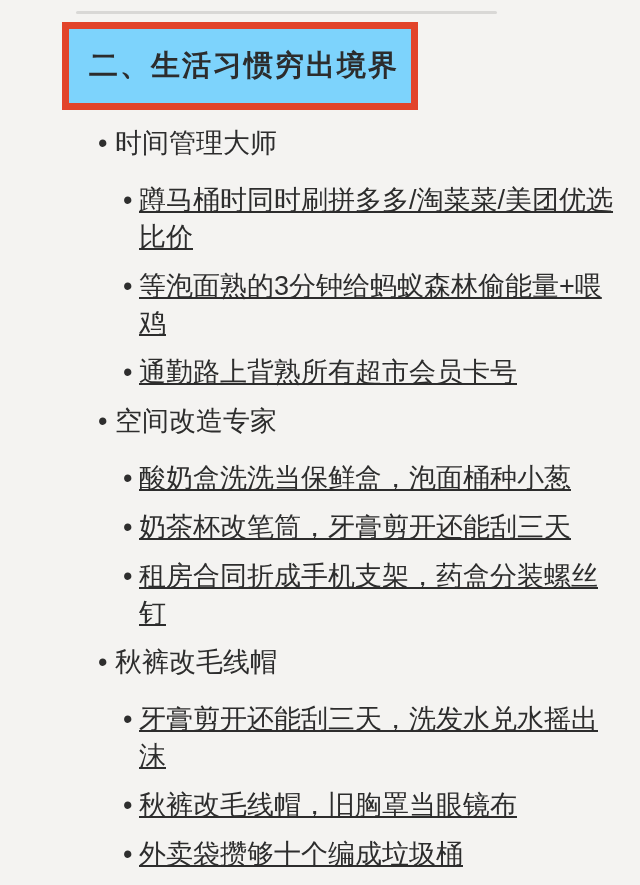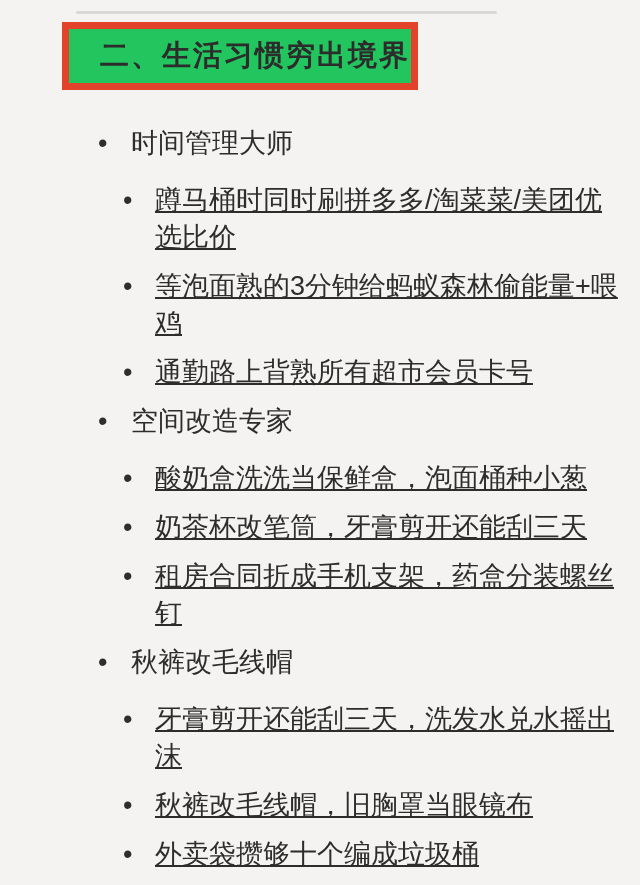"二、生活习惯穷出境界" .heading-box { background: #22c55e -> #7dd3fc; height: 68px -> 88px; padding-left: 31px -> 20px }
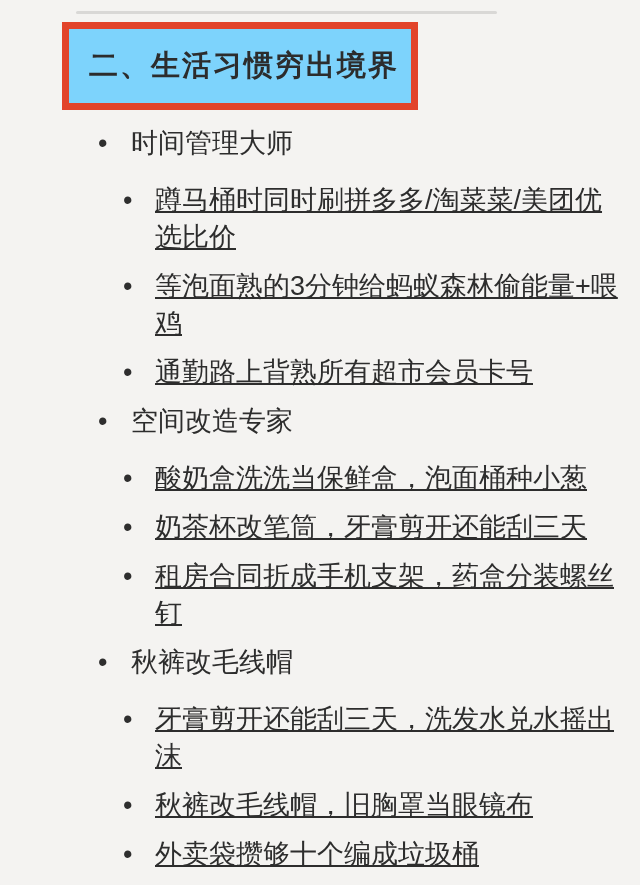"时间管理大师" .itxt { margin-left: 16px -> none }
